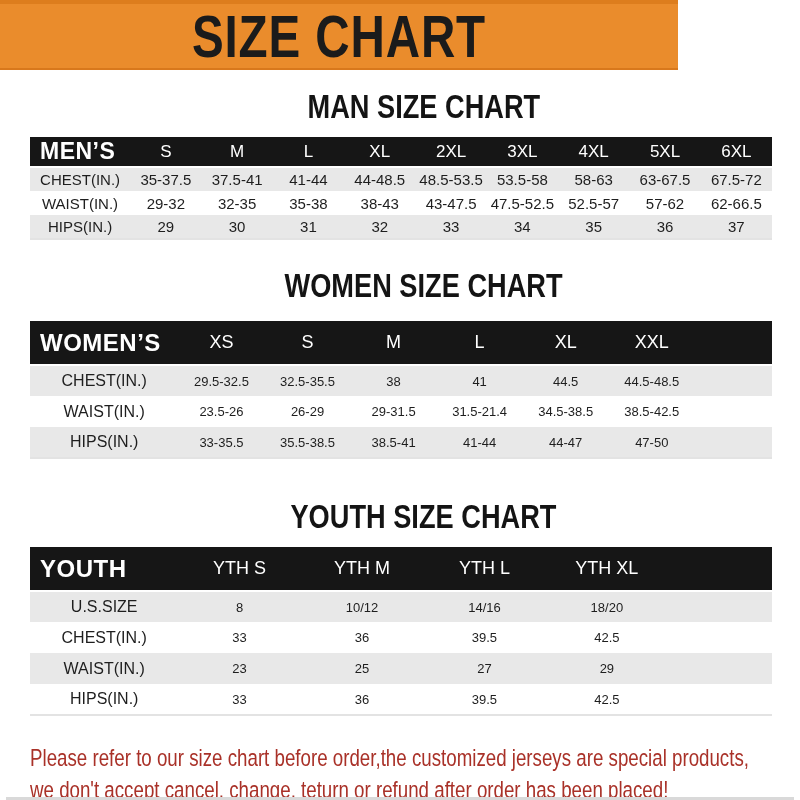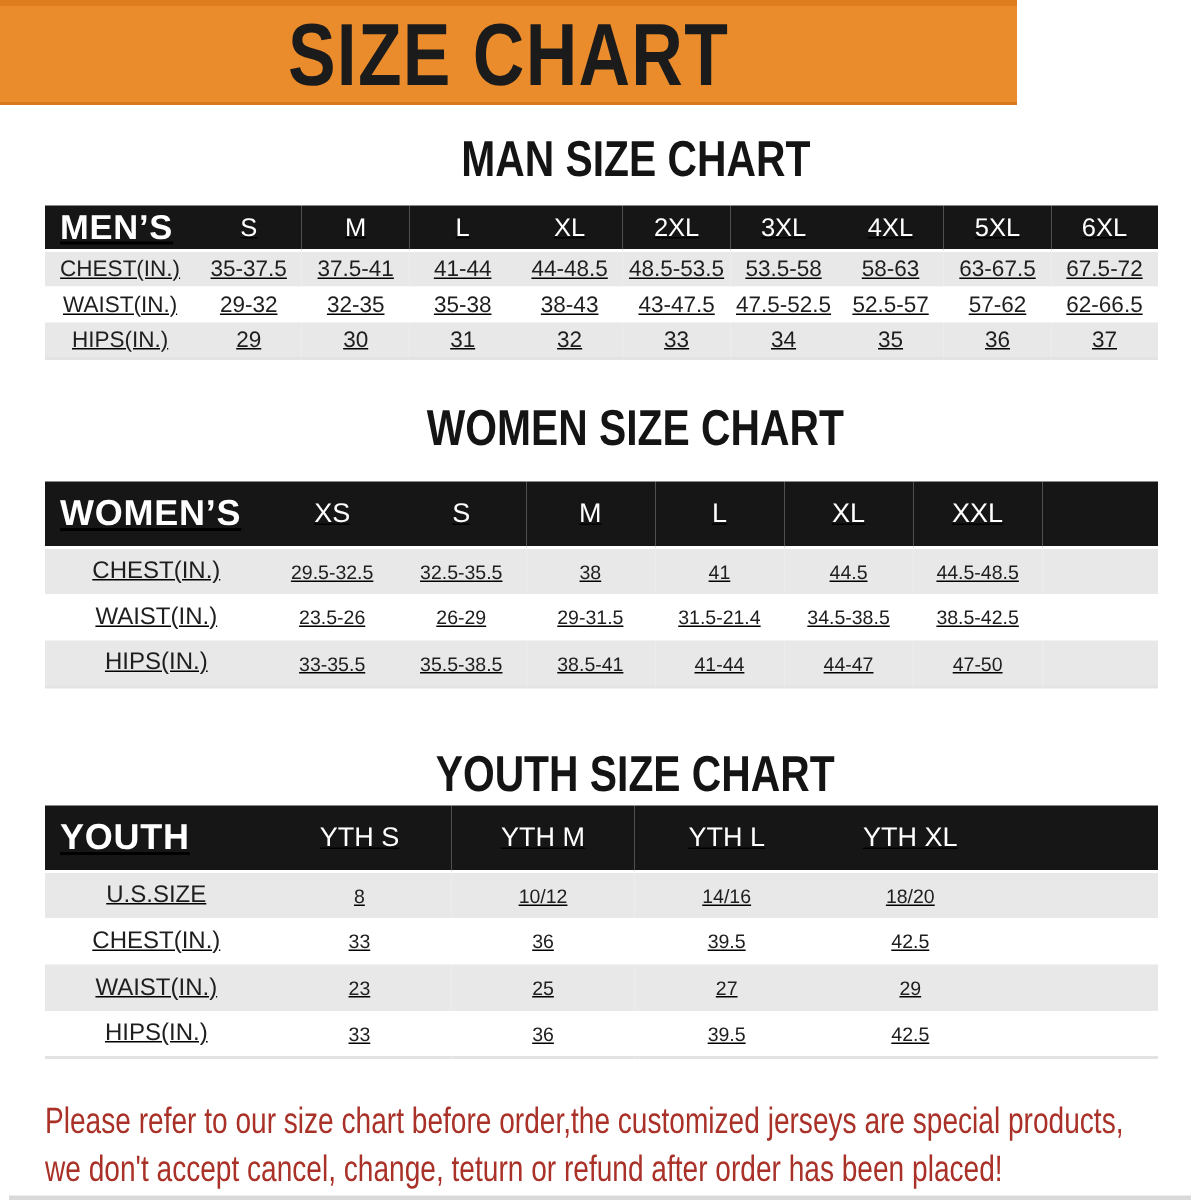"MEN’S" table { text-decoration: underline -> none }
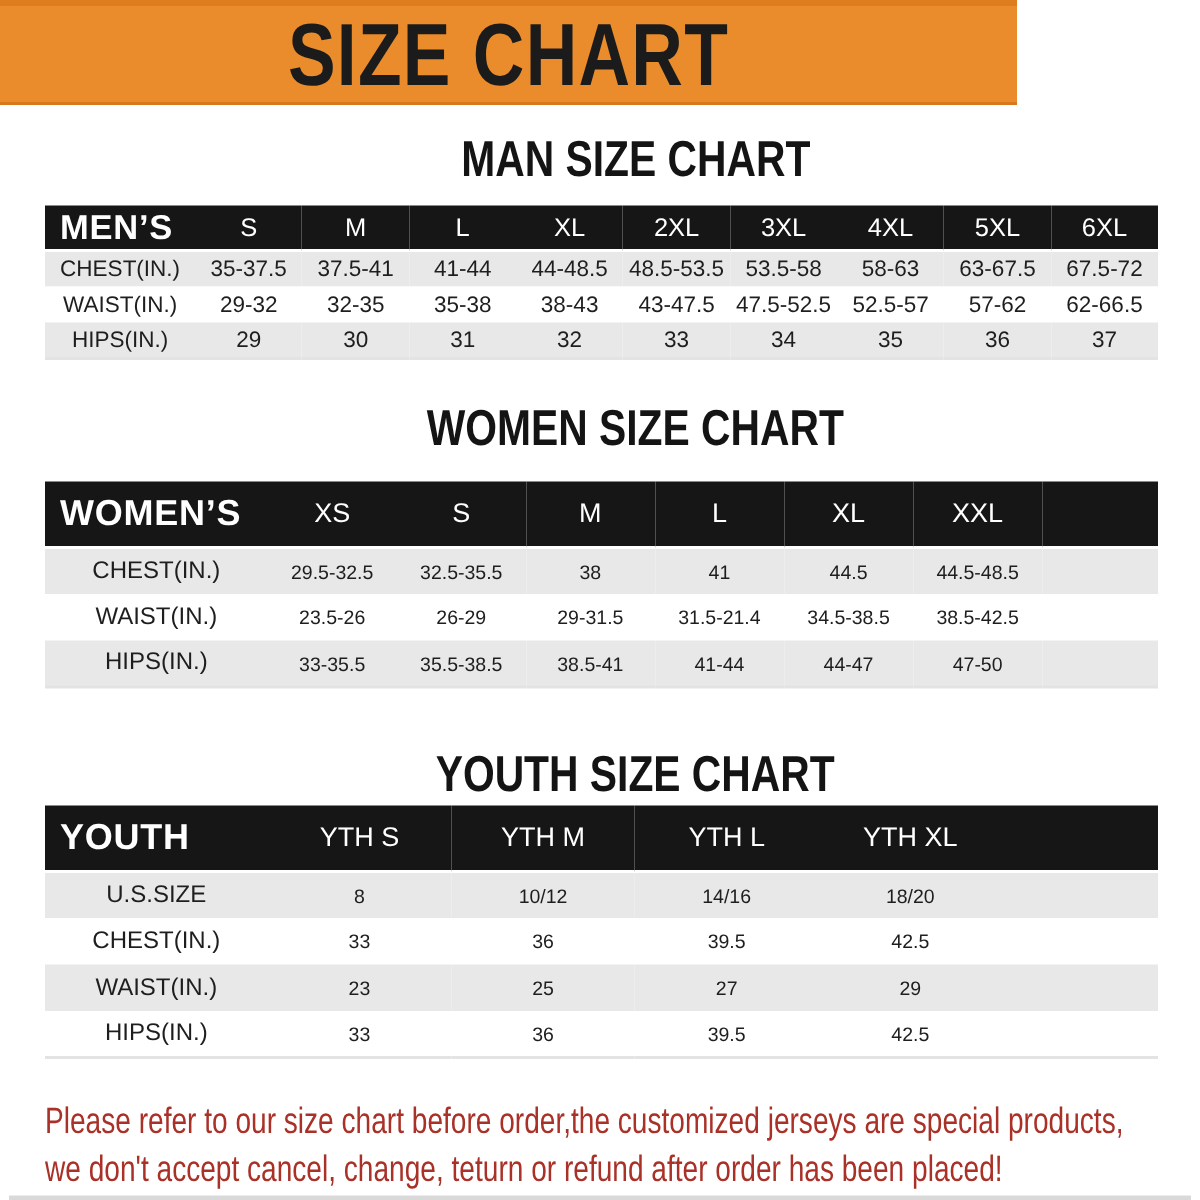"YOUTH SIZE CHART" .sec-youth .heading-wrap { margin: 41px 0 5px -> 41px 0 15px }
